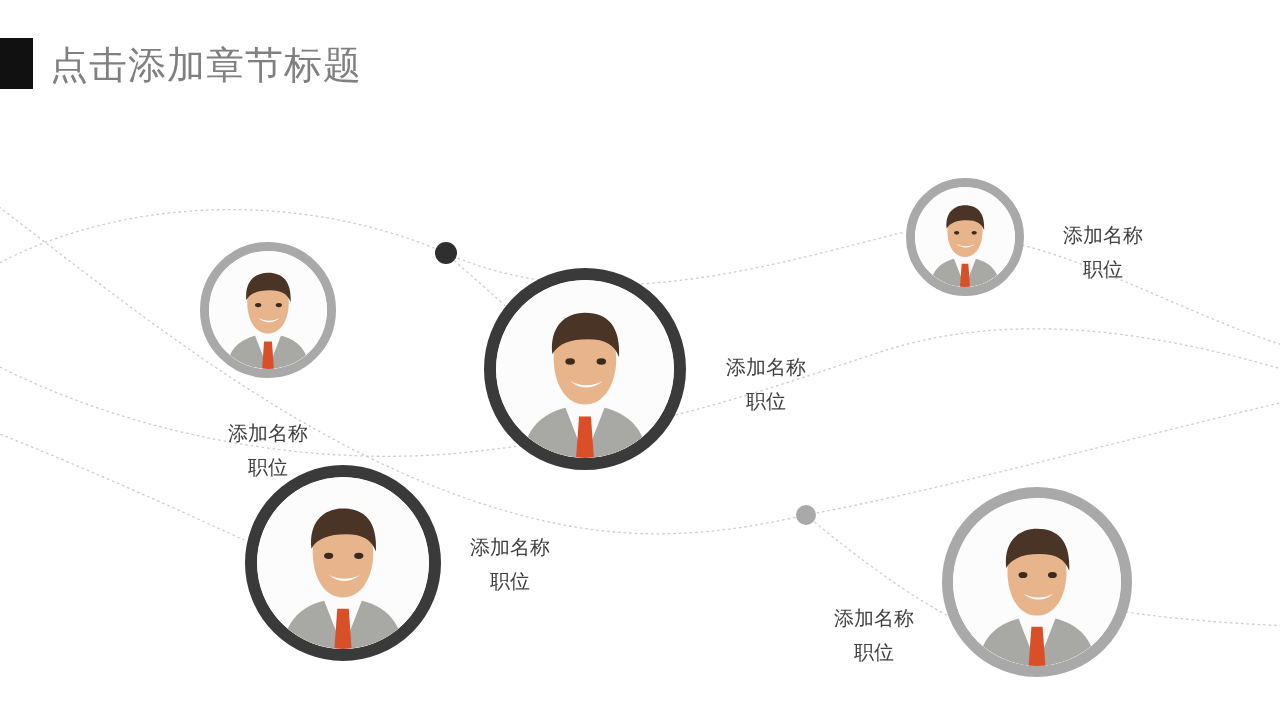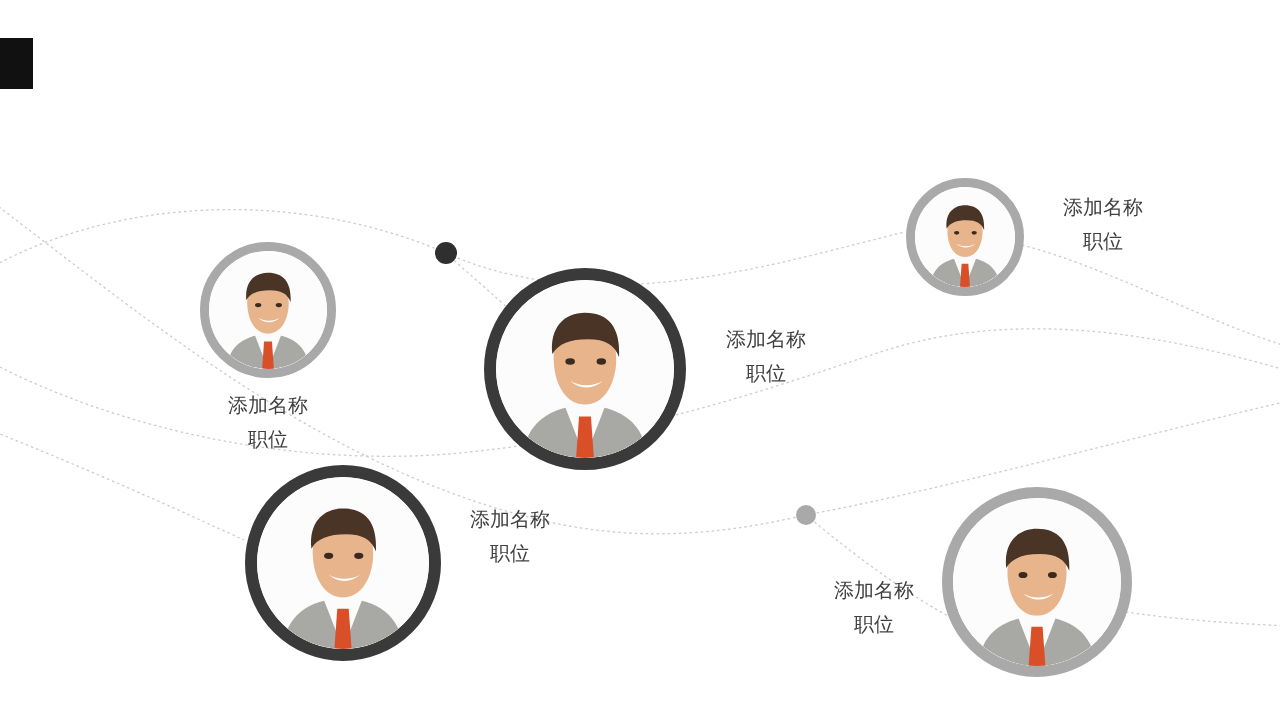"点击添加章节标题" div { html: none -> <div>点击添加章节标题</div> }
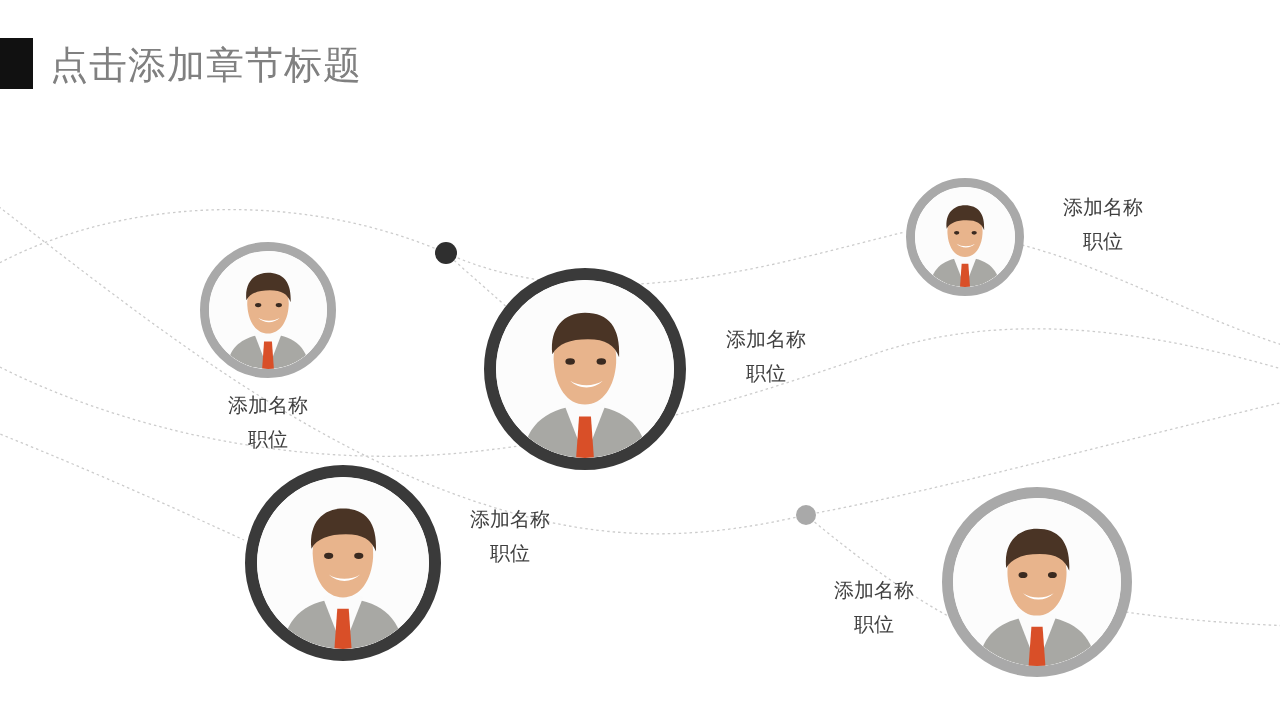"添加名称" .node-label { margin-top: none -> 28px }
